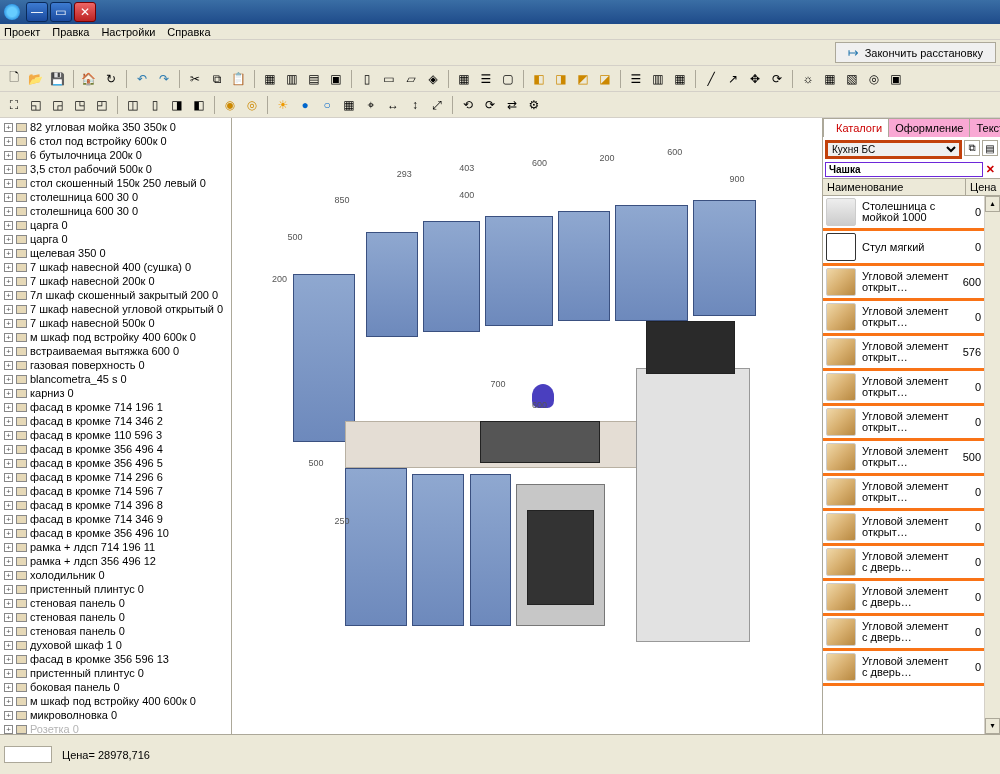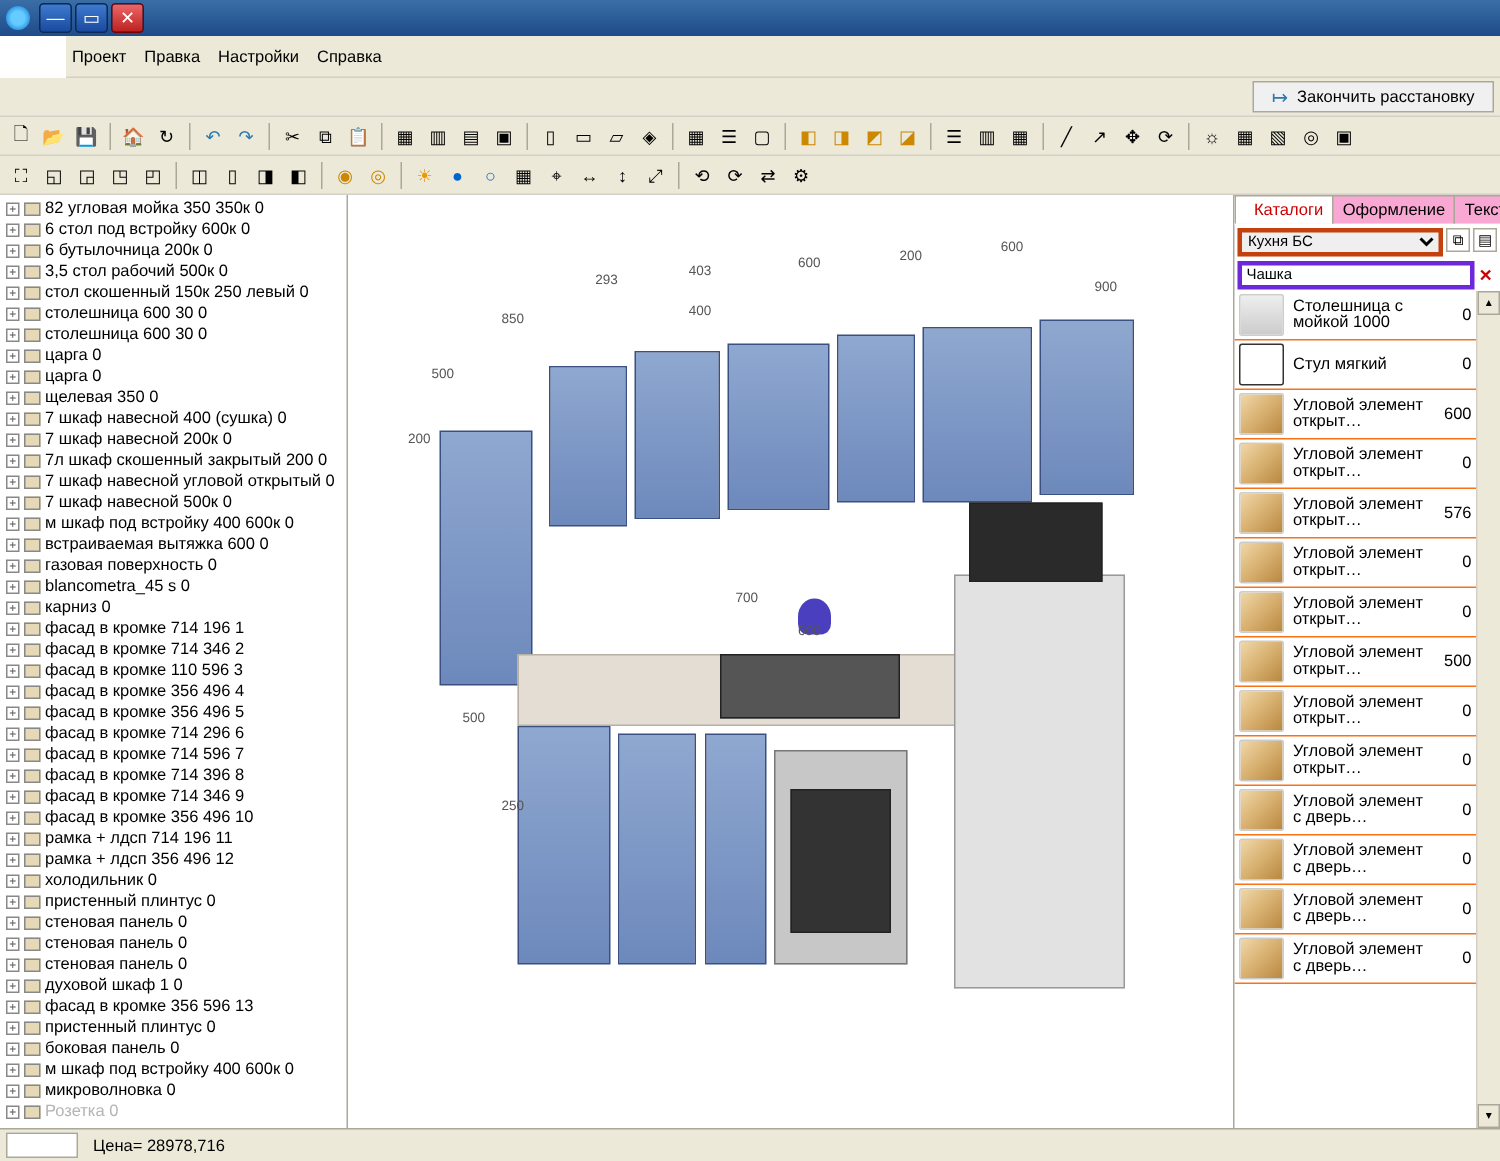"Проект" .menubar { height: 28px -> 16px; margin-left: 44px -> none }
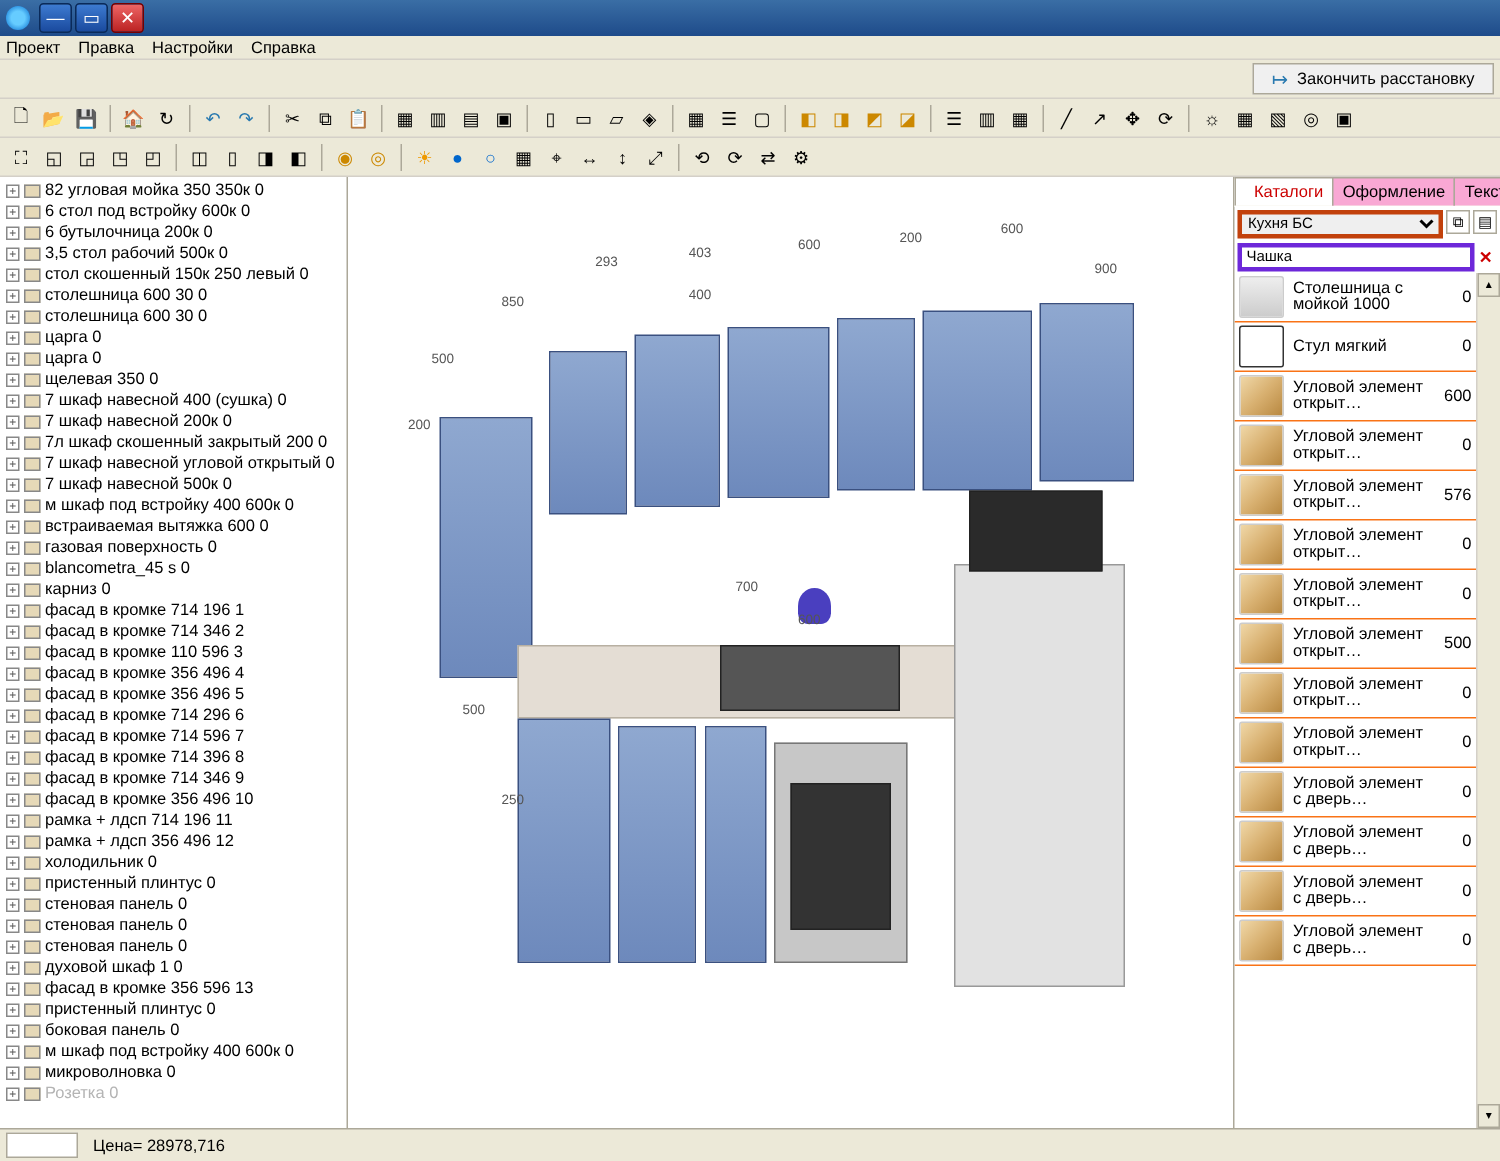"Чашка" .catalog-search input { border: 3px solid #6d28d9 -> 1px solid #6d28d9; font-weight: none -> bold }
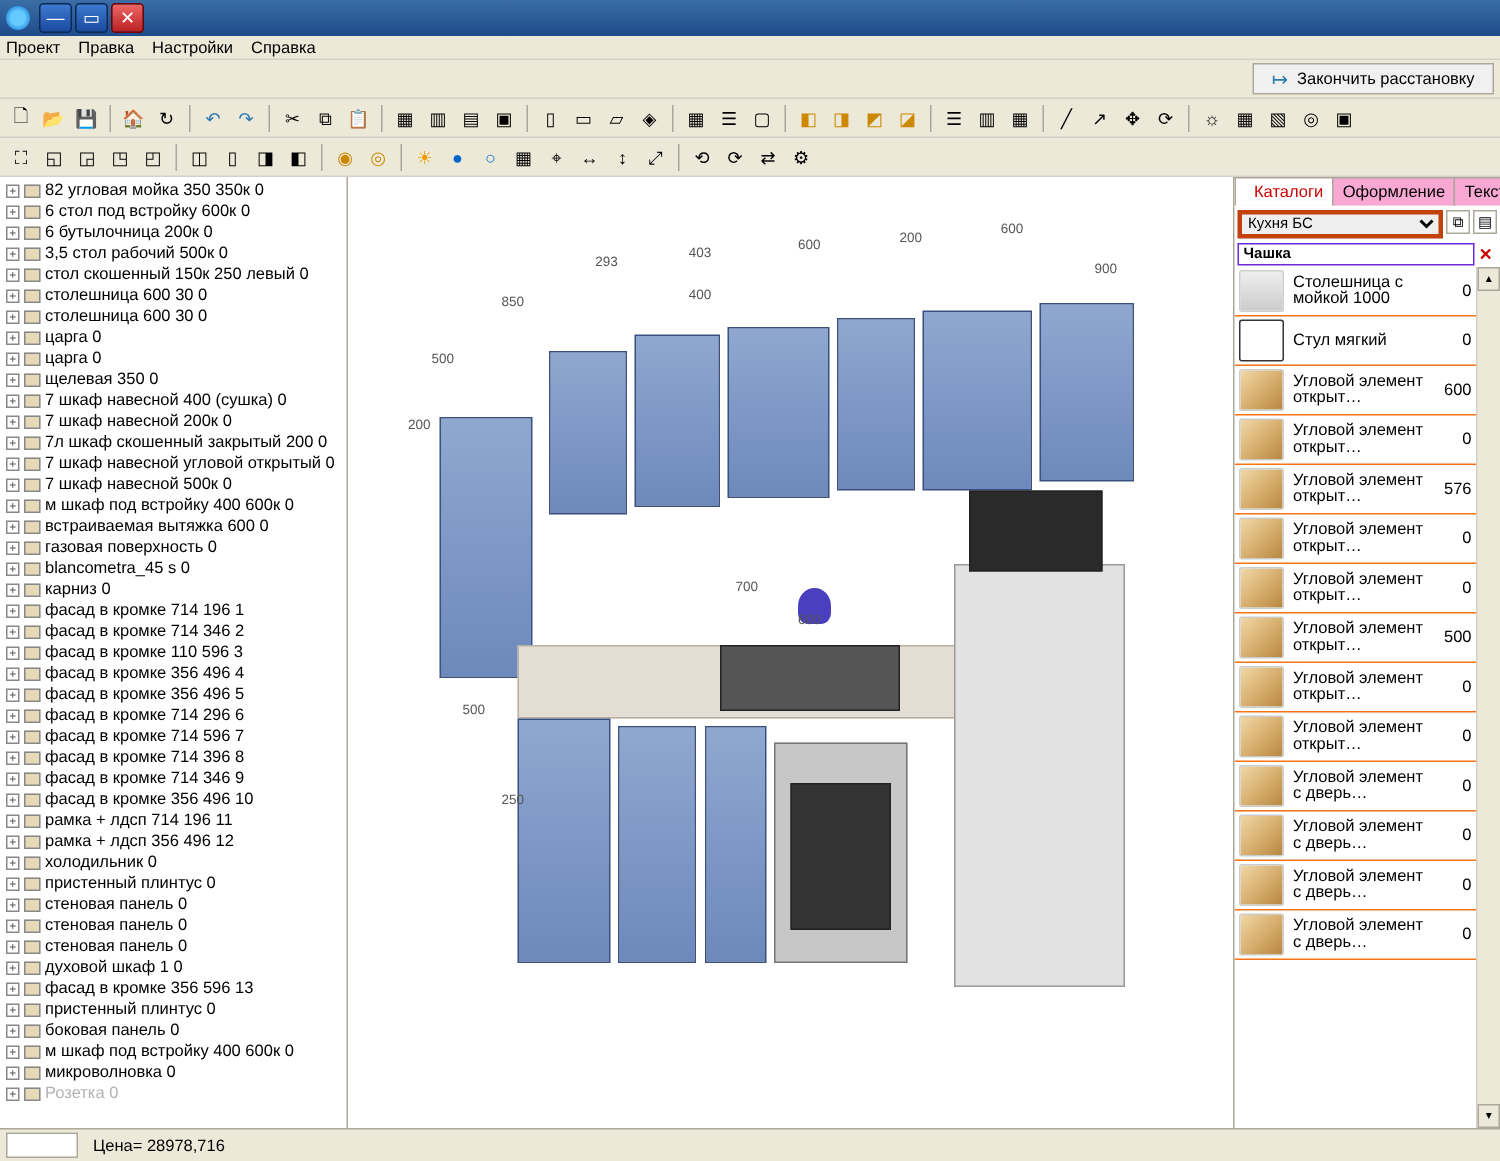"Наименование" div.catalog-head { html: none -> <div> <div>Наименование</div> <div>Цена</div> </div> }
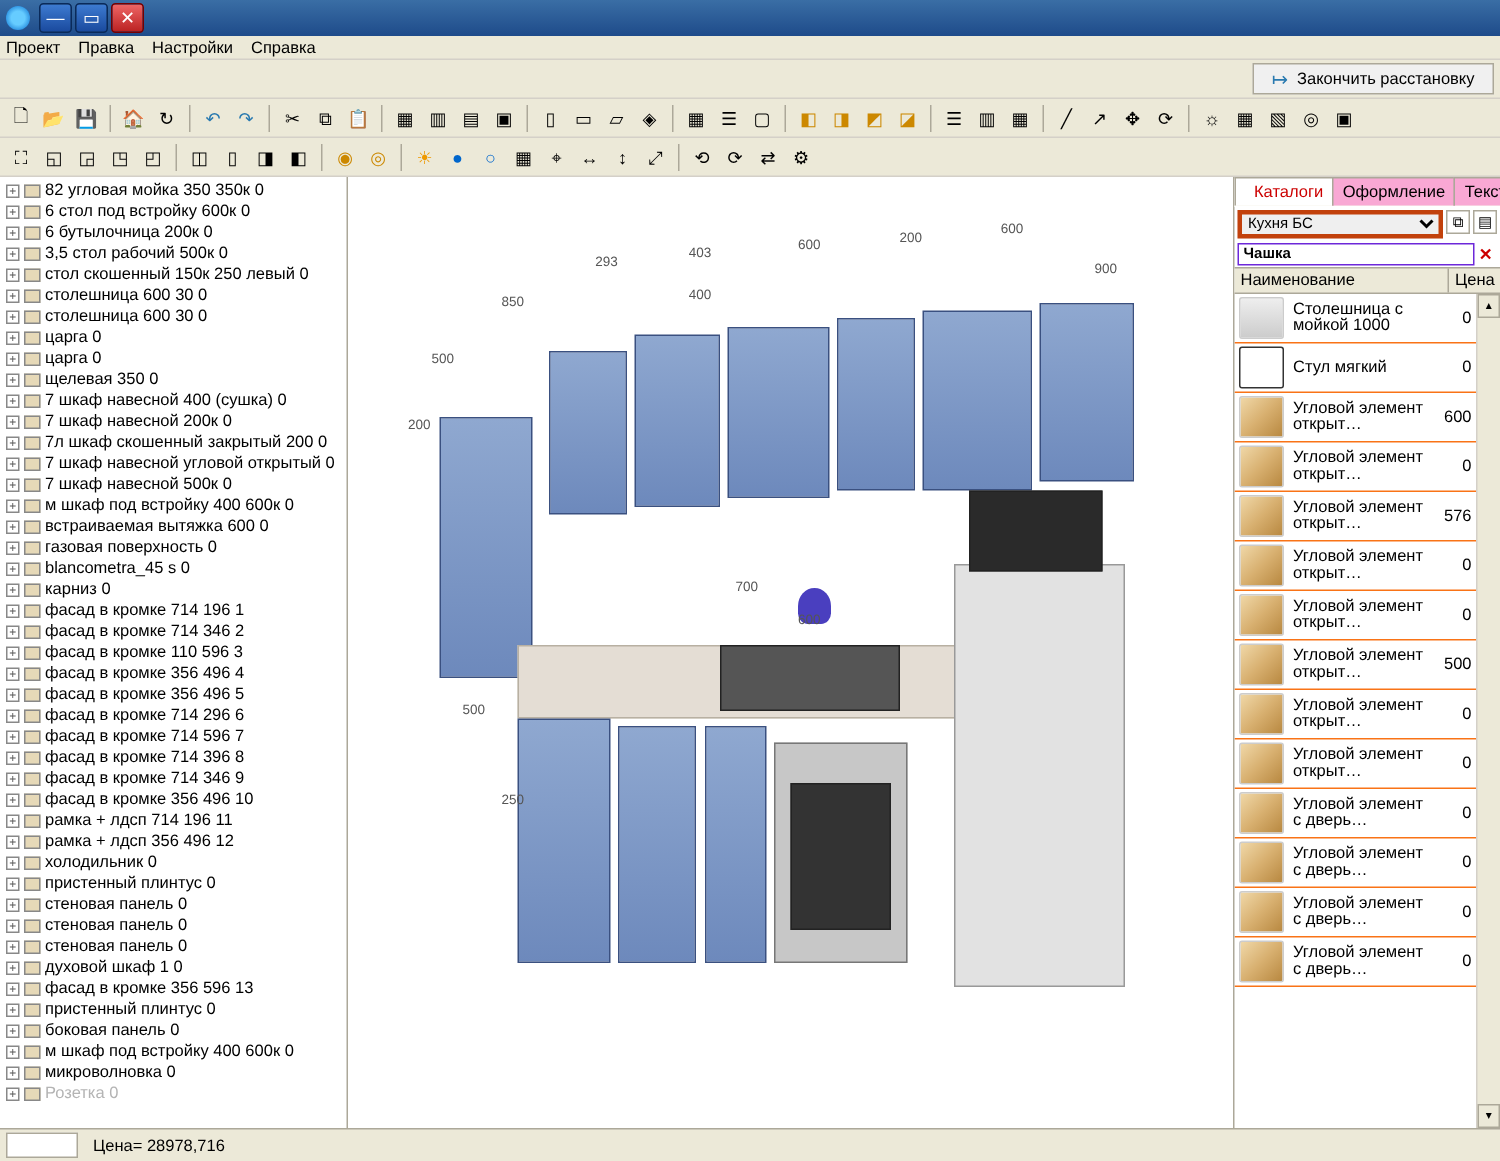"Столешница с мойкой 1000" .cat-item { border-bottom: 1px solid #f97316 -> 3px solid #f97316 }
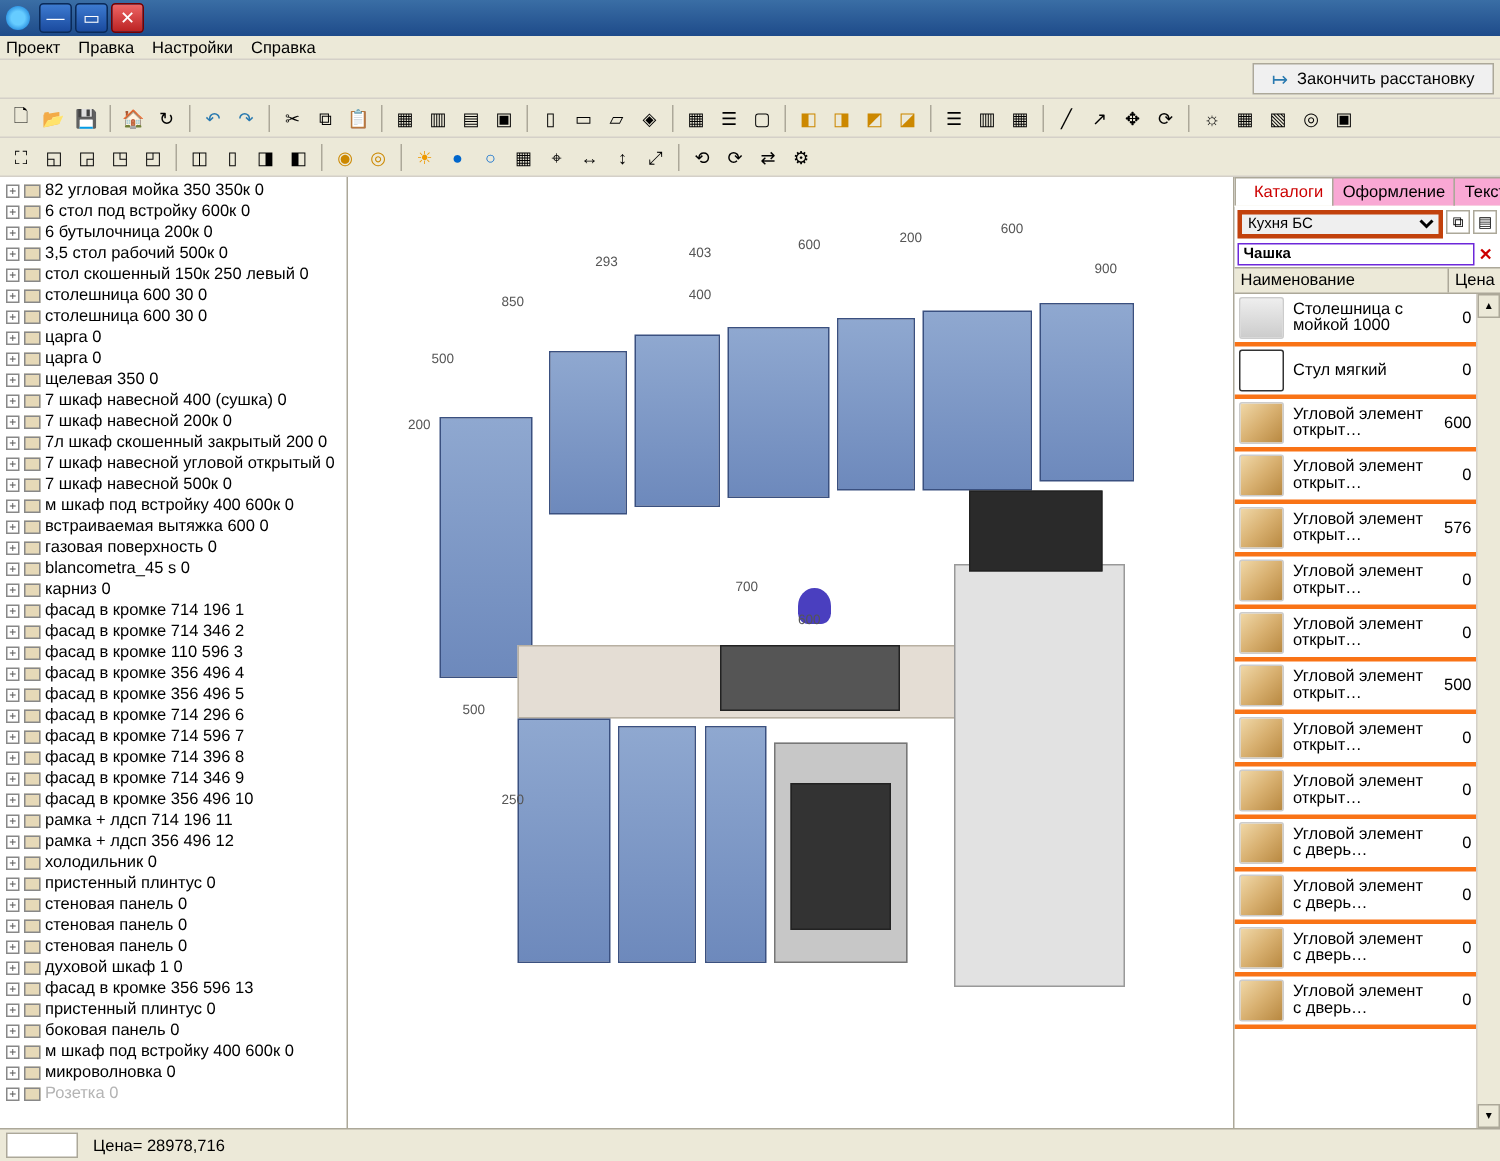"Цена= 28978,716" .statusbar { height: 22px -> 40px }
